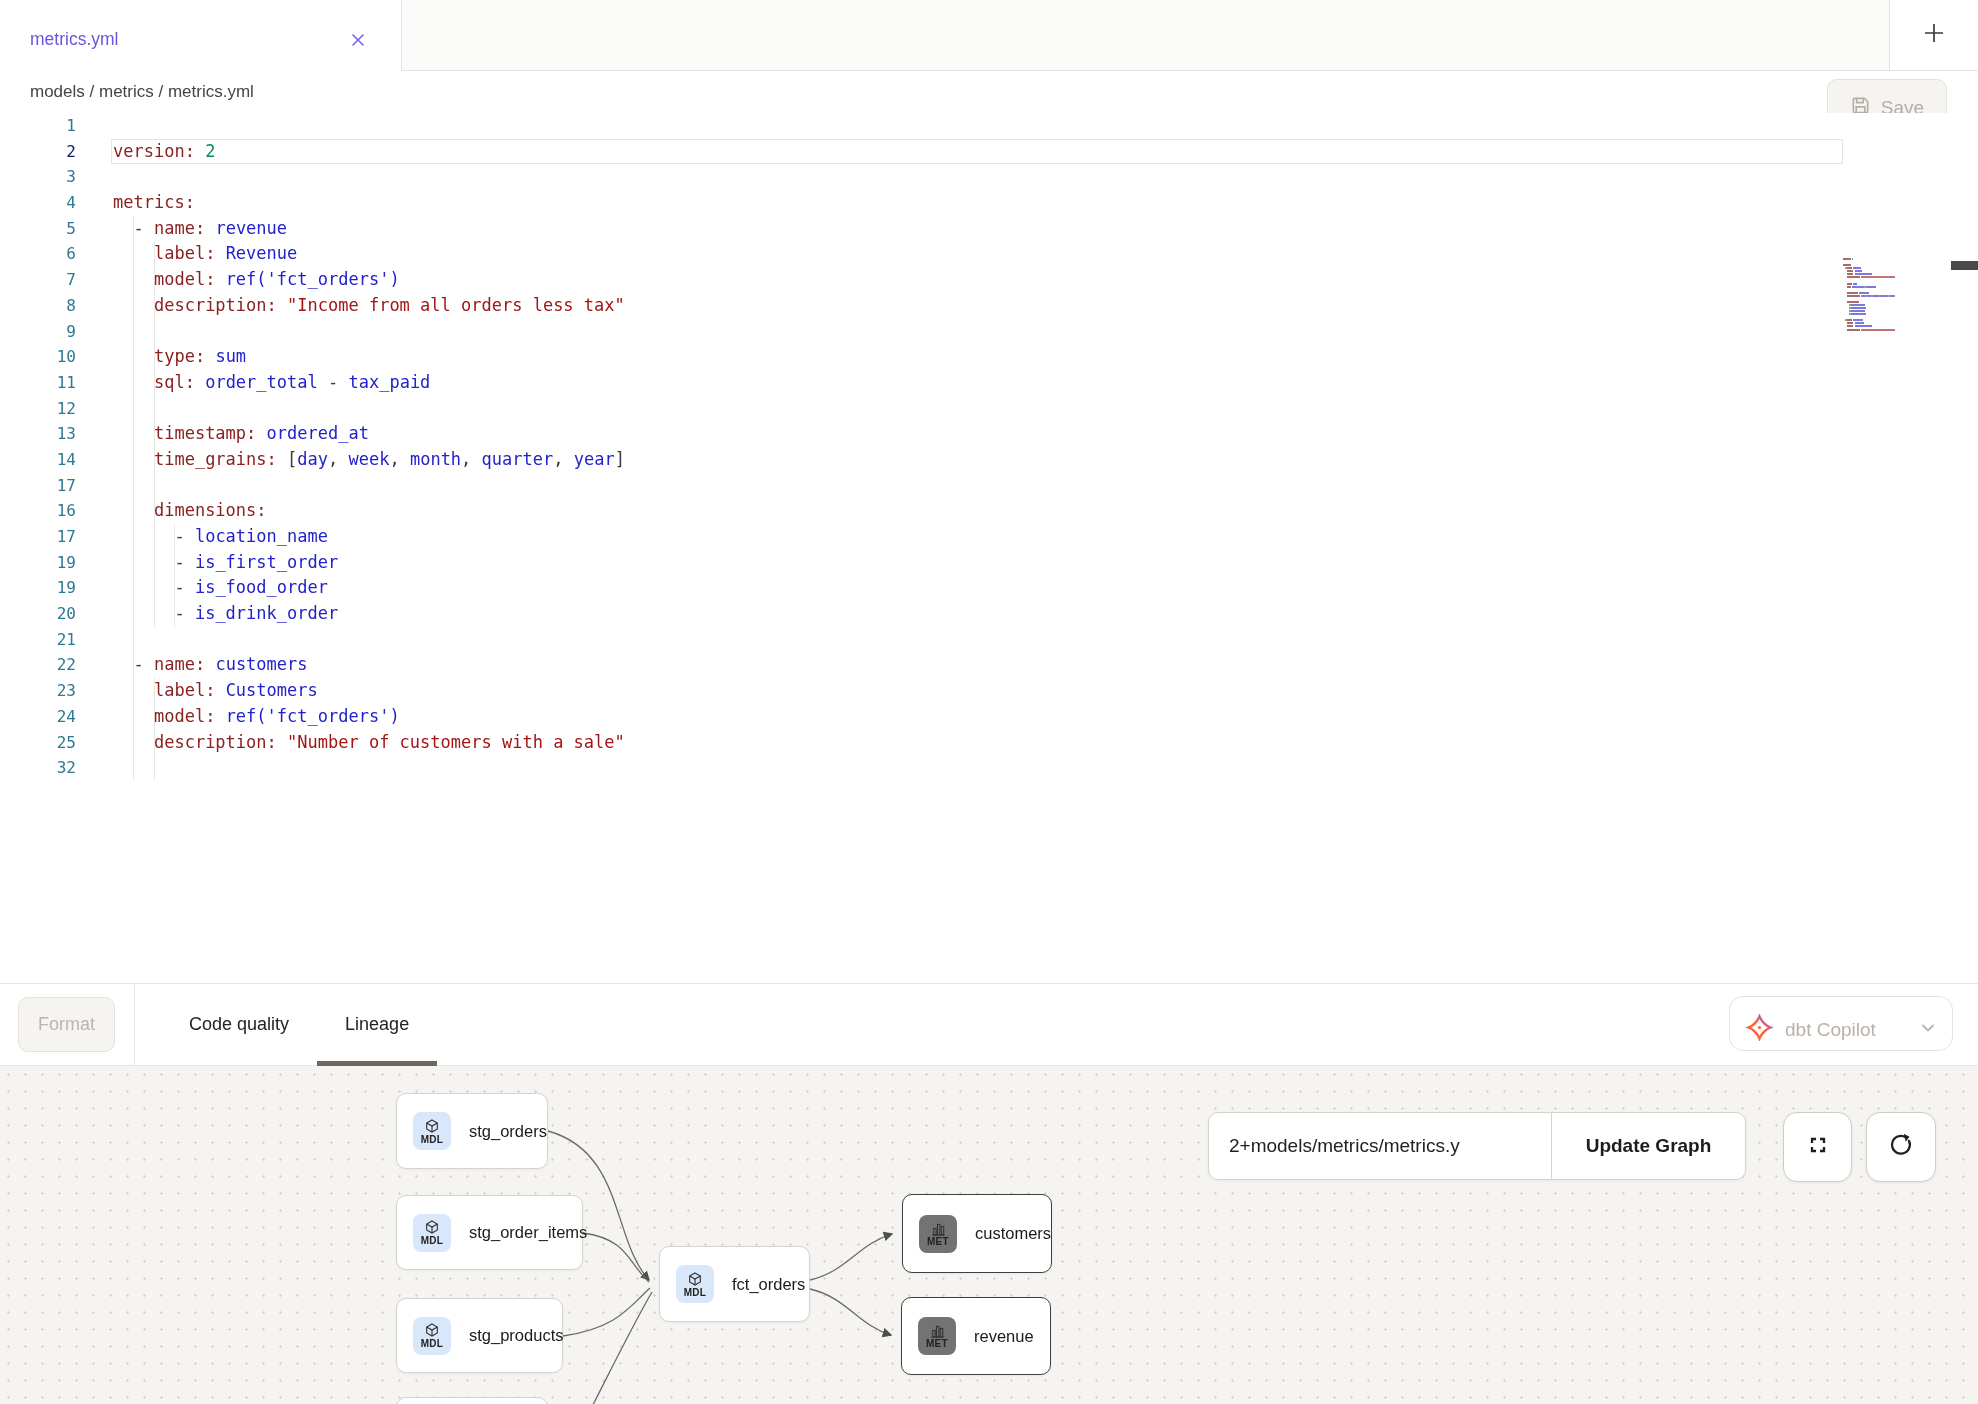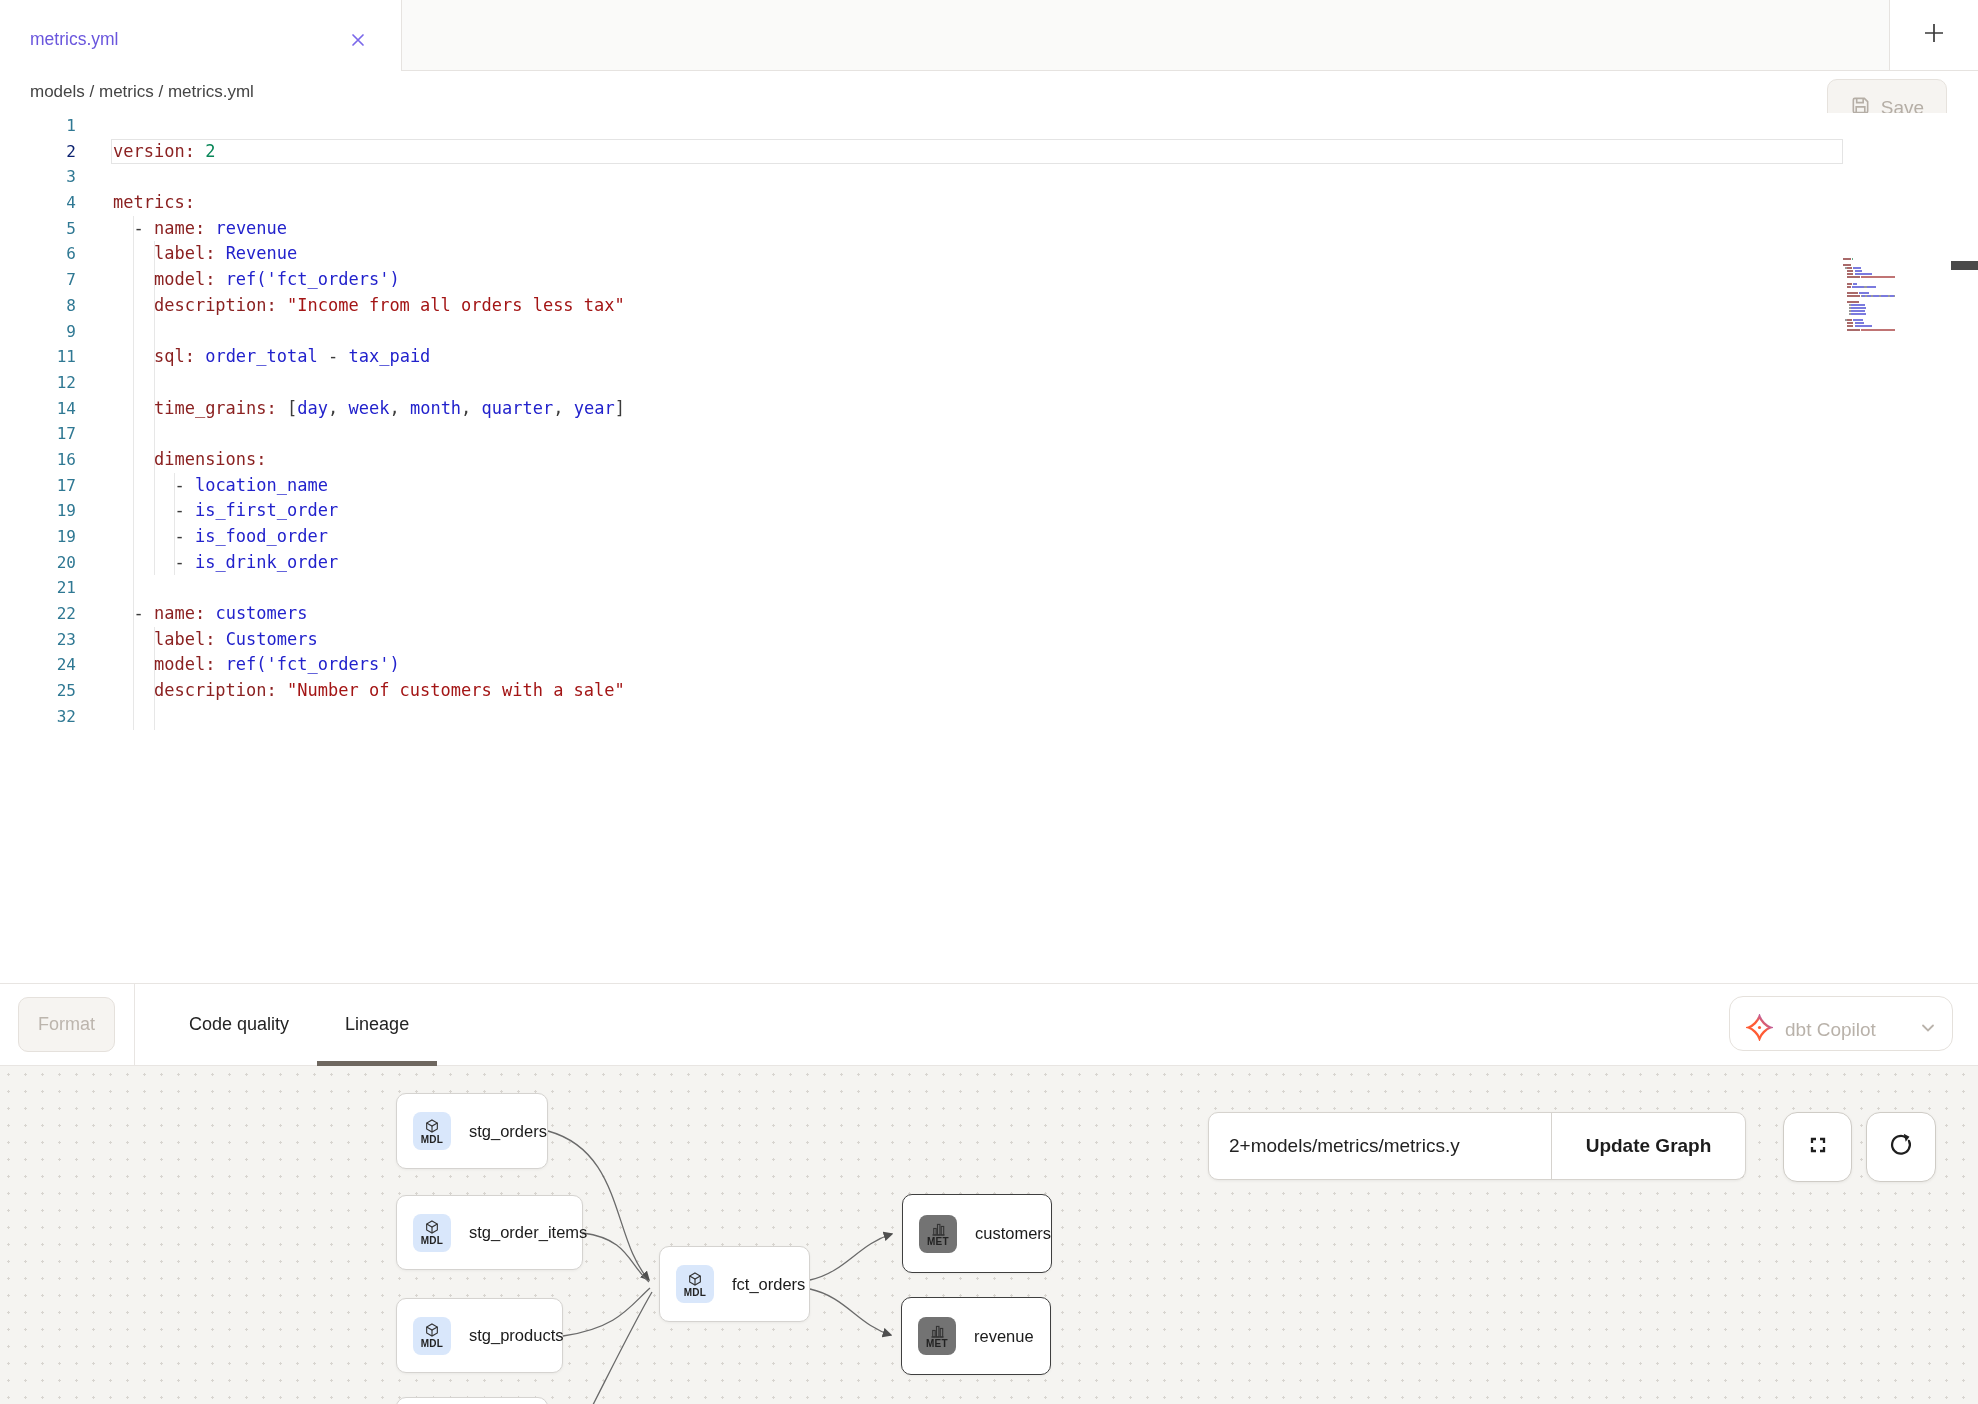"10" div.code-row { html: none -> <div> <div></div> <div></div> <span>10</span> <span><span> </span><span>type:</span><span> </span><span>sum</span></span> </div> }
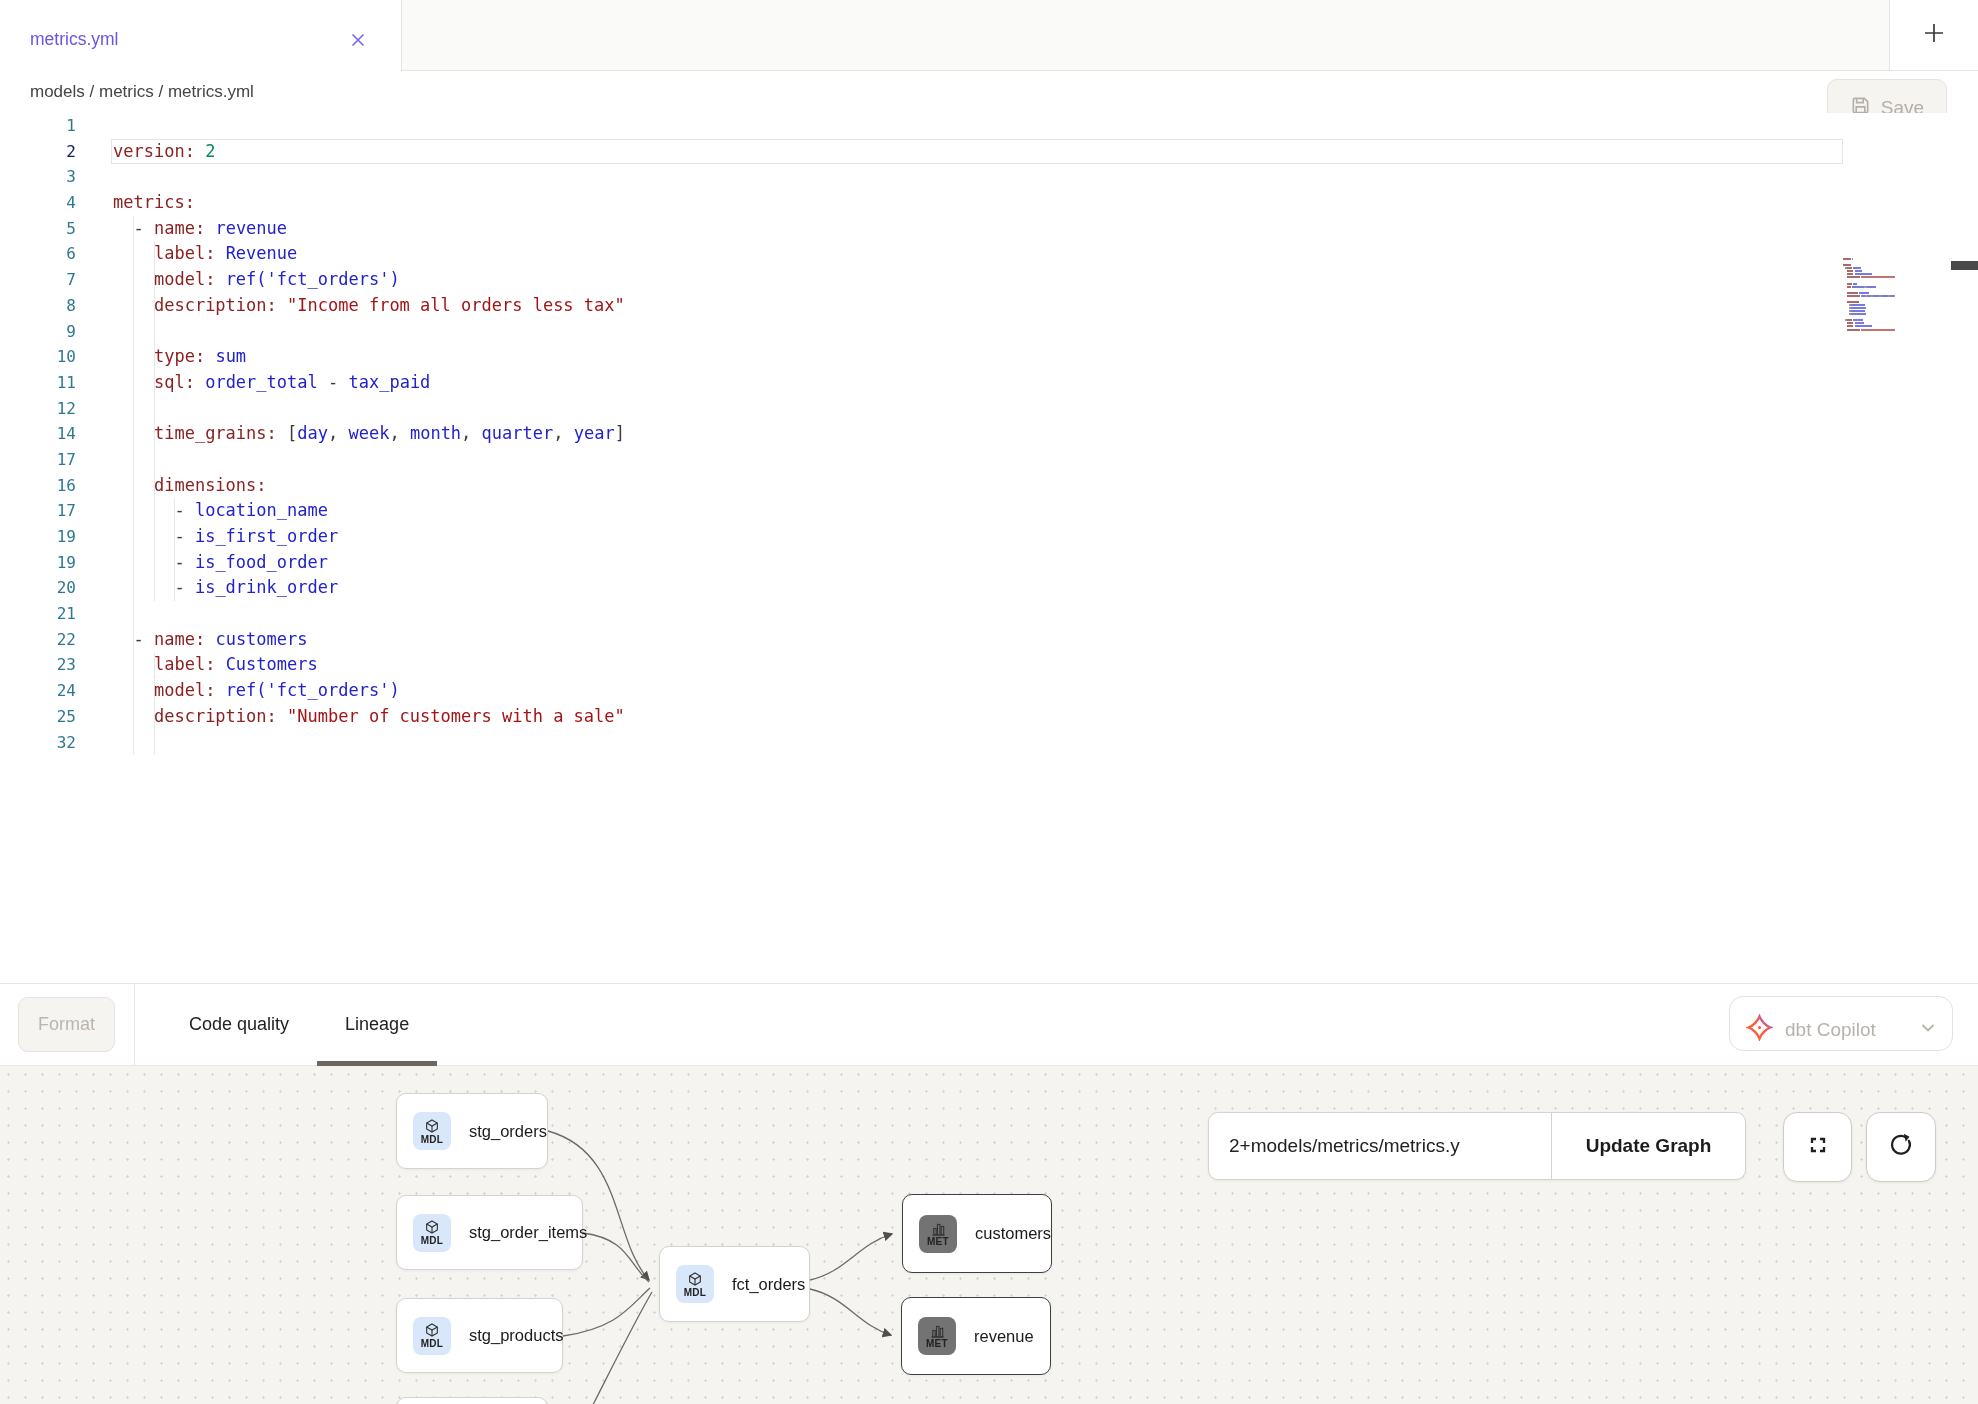"13" div.code-row { html: none -> <div> <div></div> <div></div> <span>13</span> <span><span> </span><span>timestamp:</span><span> </span><span>ordered_at</span></span> </div> }
